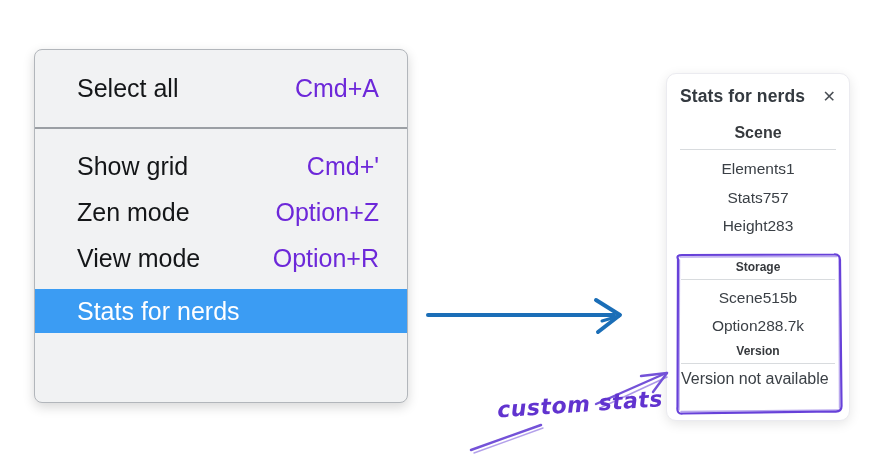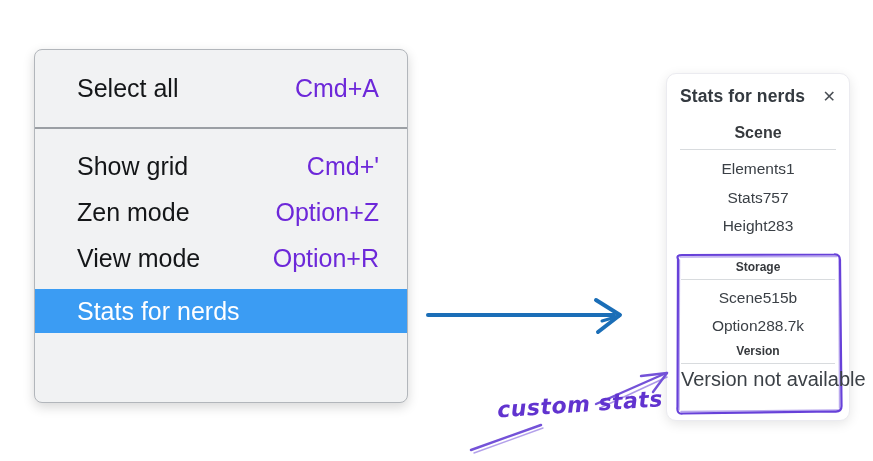"Version not available" .version-note { font-size: 20px -> 16px }
